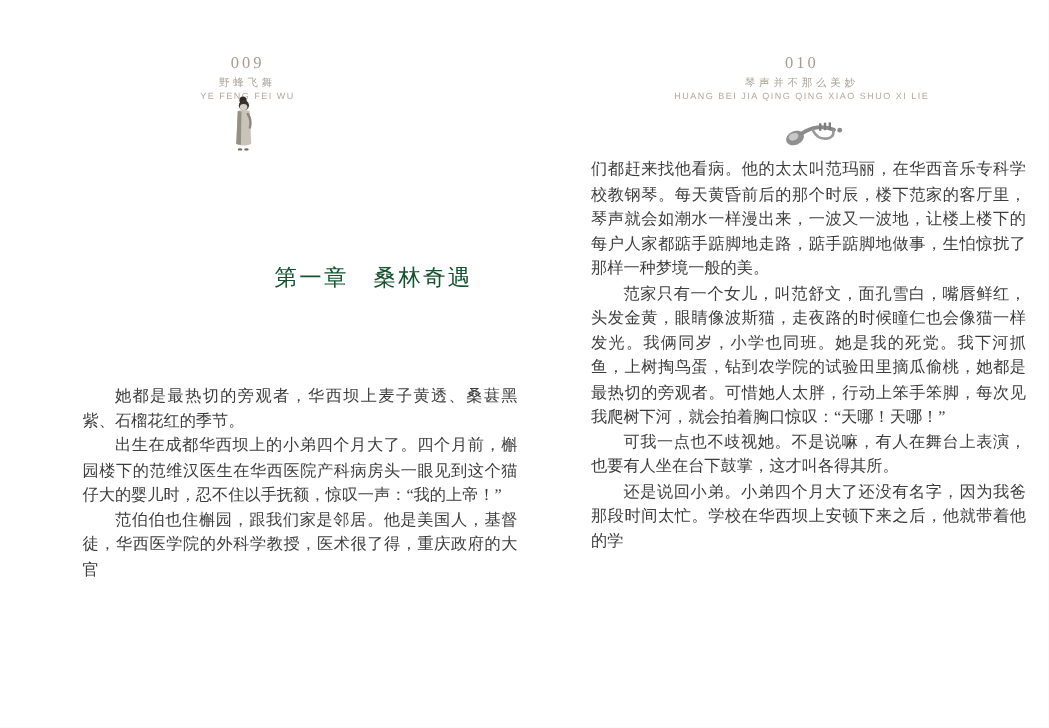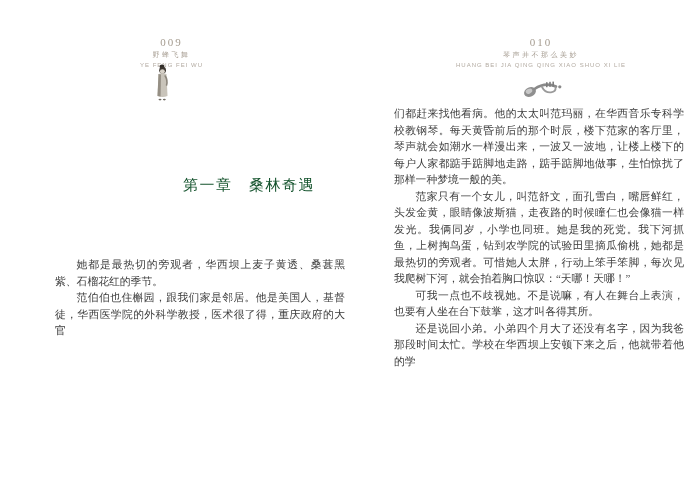"009" .page { padding-left: 13px -> none }
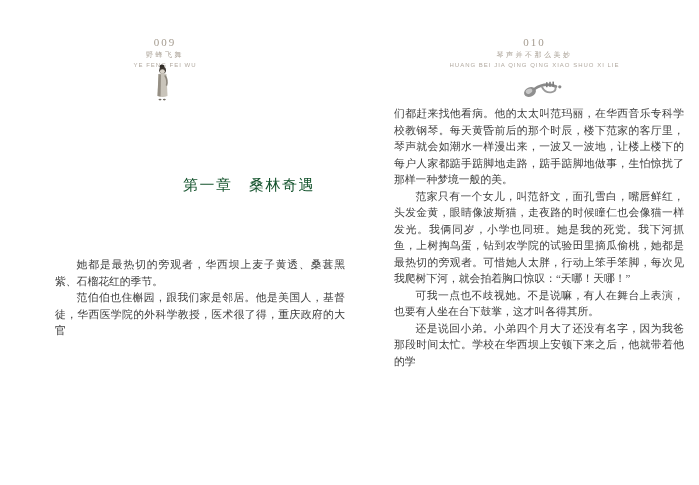"出生在成都华西坝上的小弟四个月大了。四个月前，槲园楼下的范维汉医生在华西医院产科" p { html: none -> <p>出生在成都华西坝上的小弟四个月大了。四个月前，槲园楼下的范维汉医生在华西医院产科病房头一眼见到这个猫仔大的婴儿时，忍不住以手抚额，惊叹一声：“我的上帝！”</p> }
